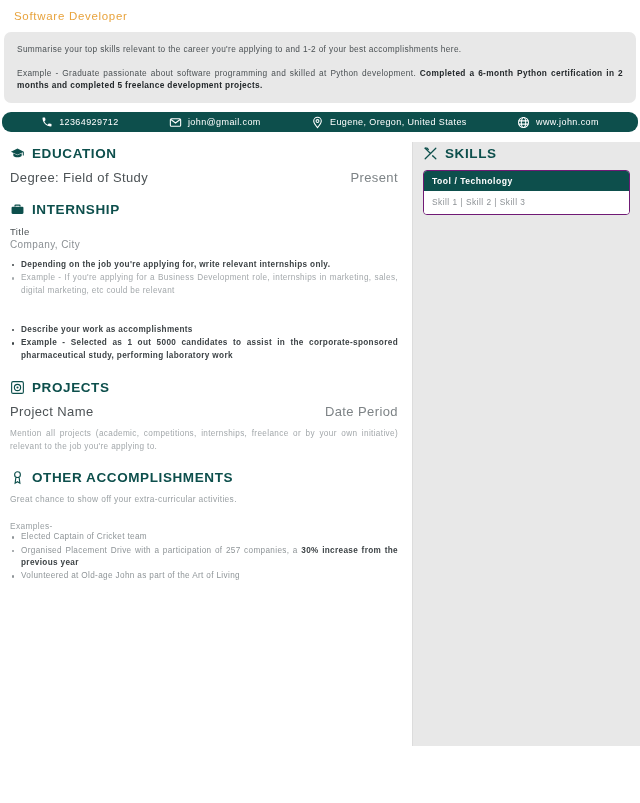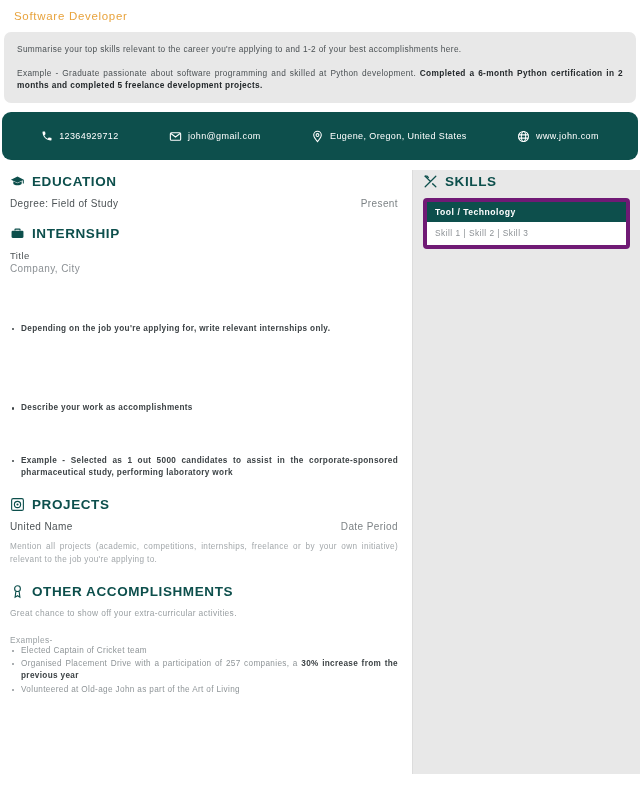"12364929712" .contact-bar { height: 48px -> 20px }
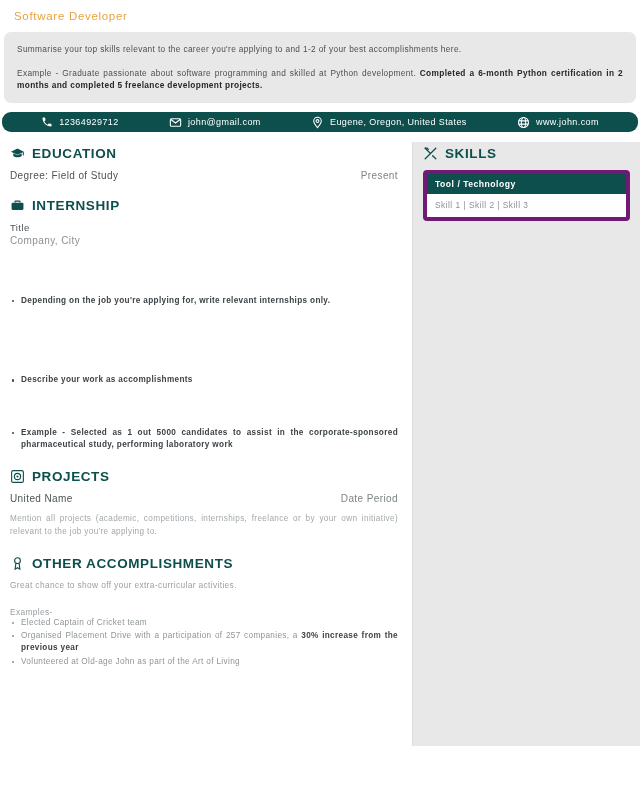"Degree: Field of Study" .row-split { font-size: 10px -> 13px }
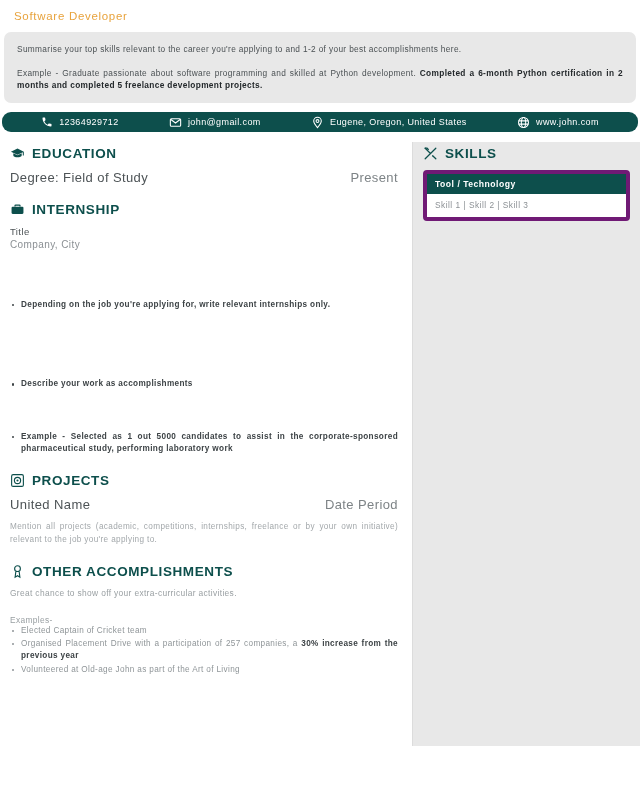"Tool / Technology" .skill-table { border: 4px solid #701a75 -> 1px solid #701a75 }
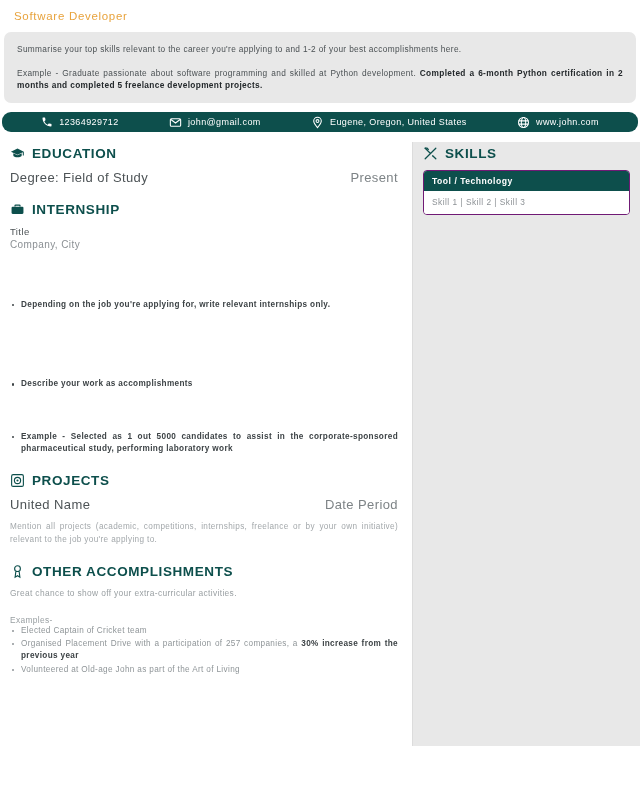"Depending on the job you're" li.strong { margin-top: 40px -> none }
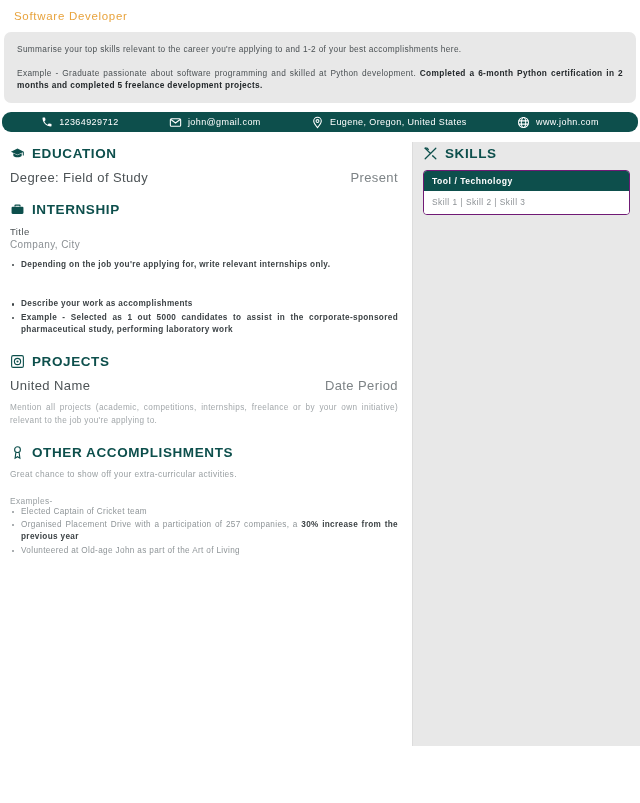"Example - If you're applying" li.muted { html: none -> <li>Example - If you're applying for a Business Development role, internships in marketing, sales, digital marketing, etc could be relevant</li> }
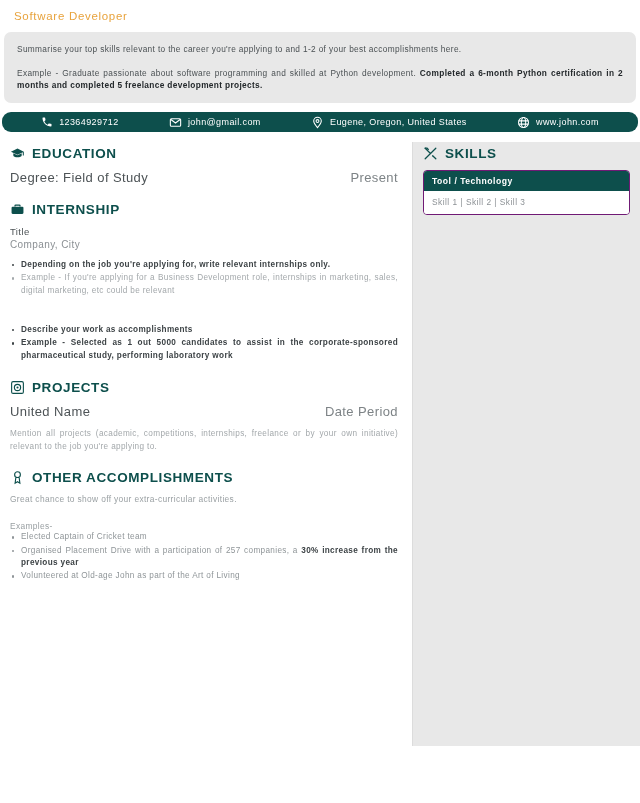"United Name" span { text: United -> Project }
